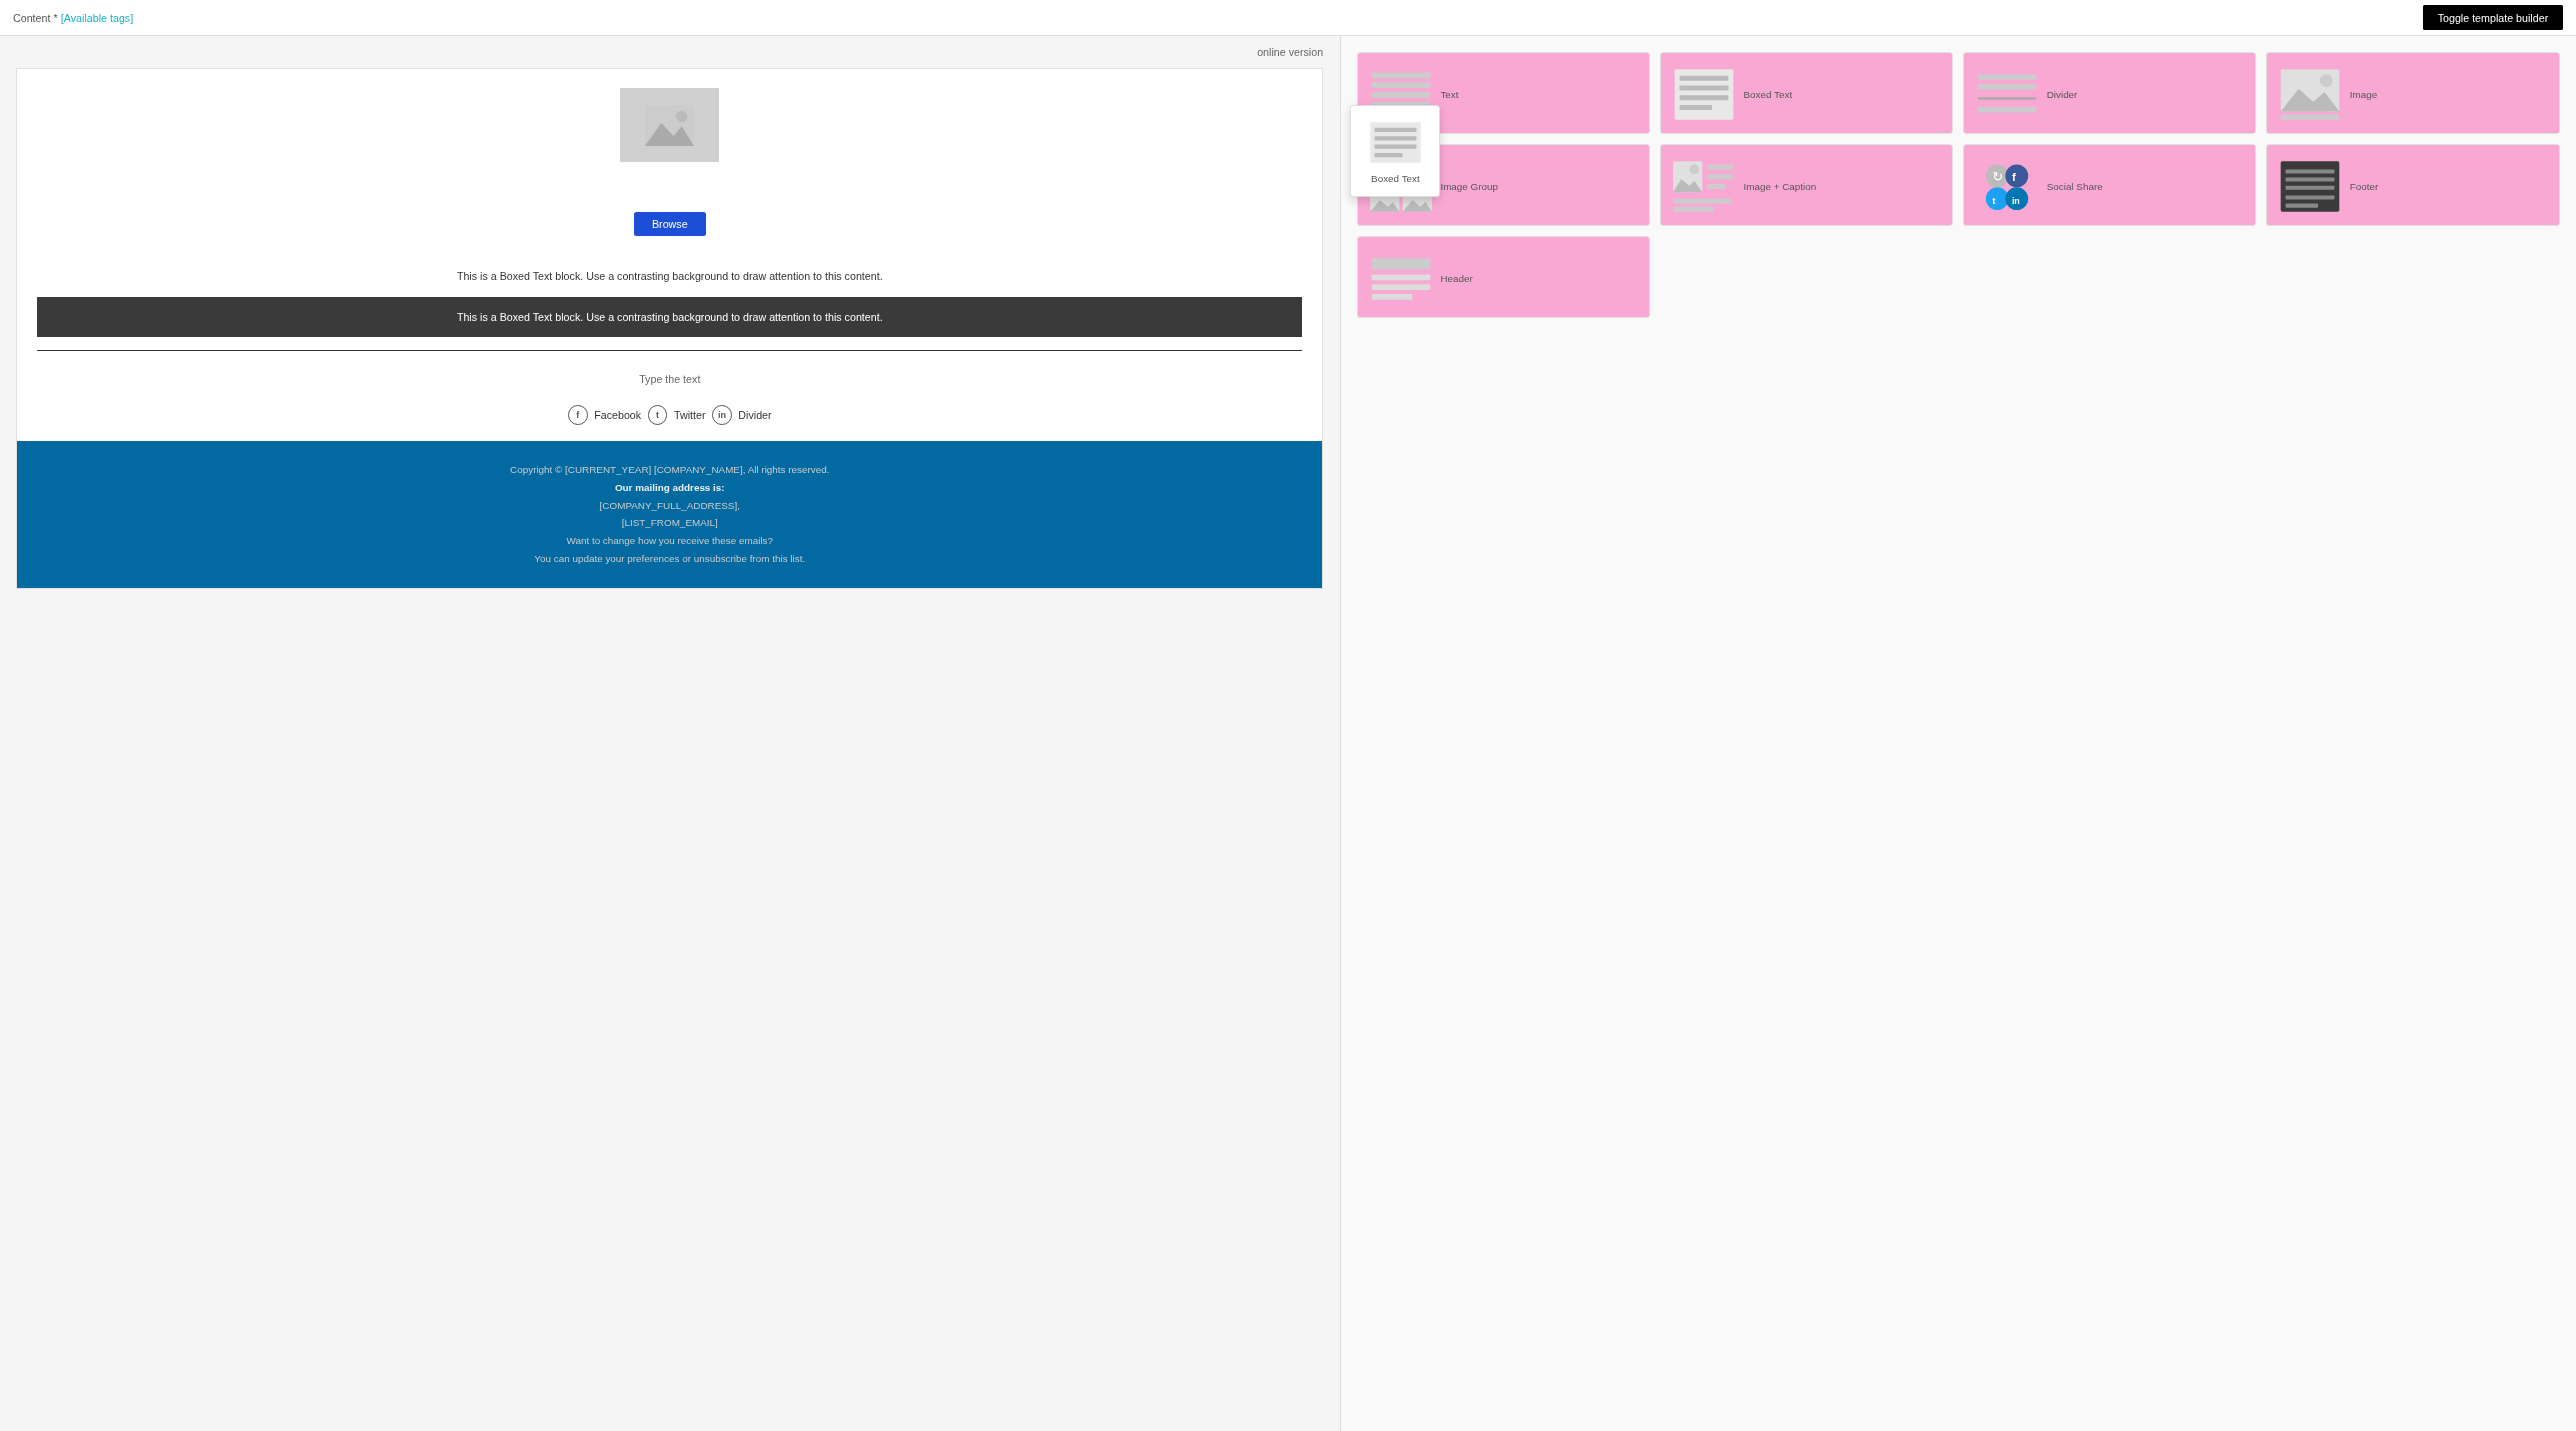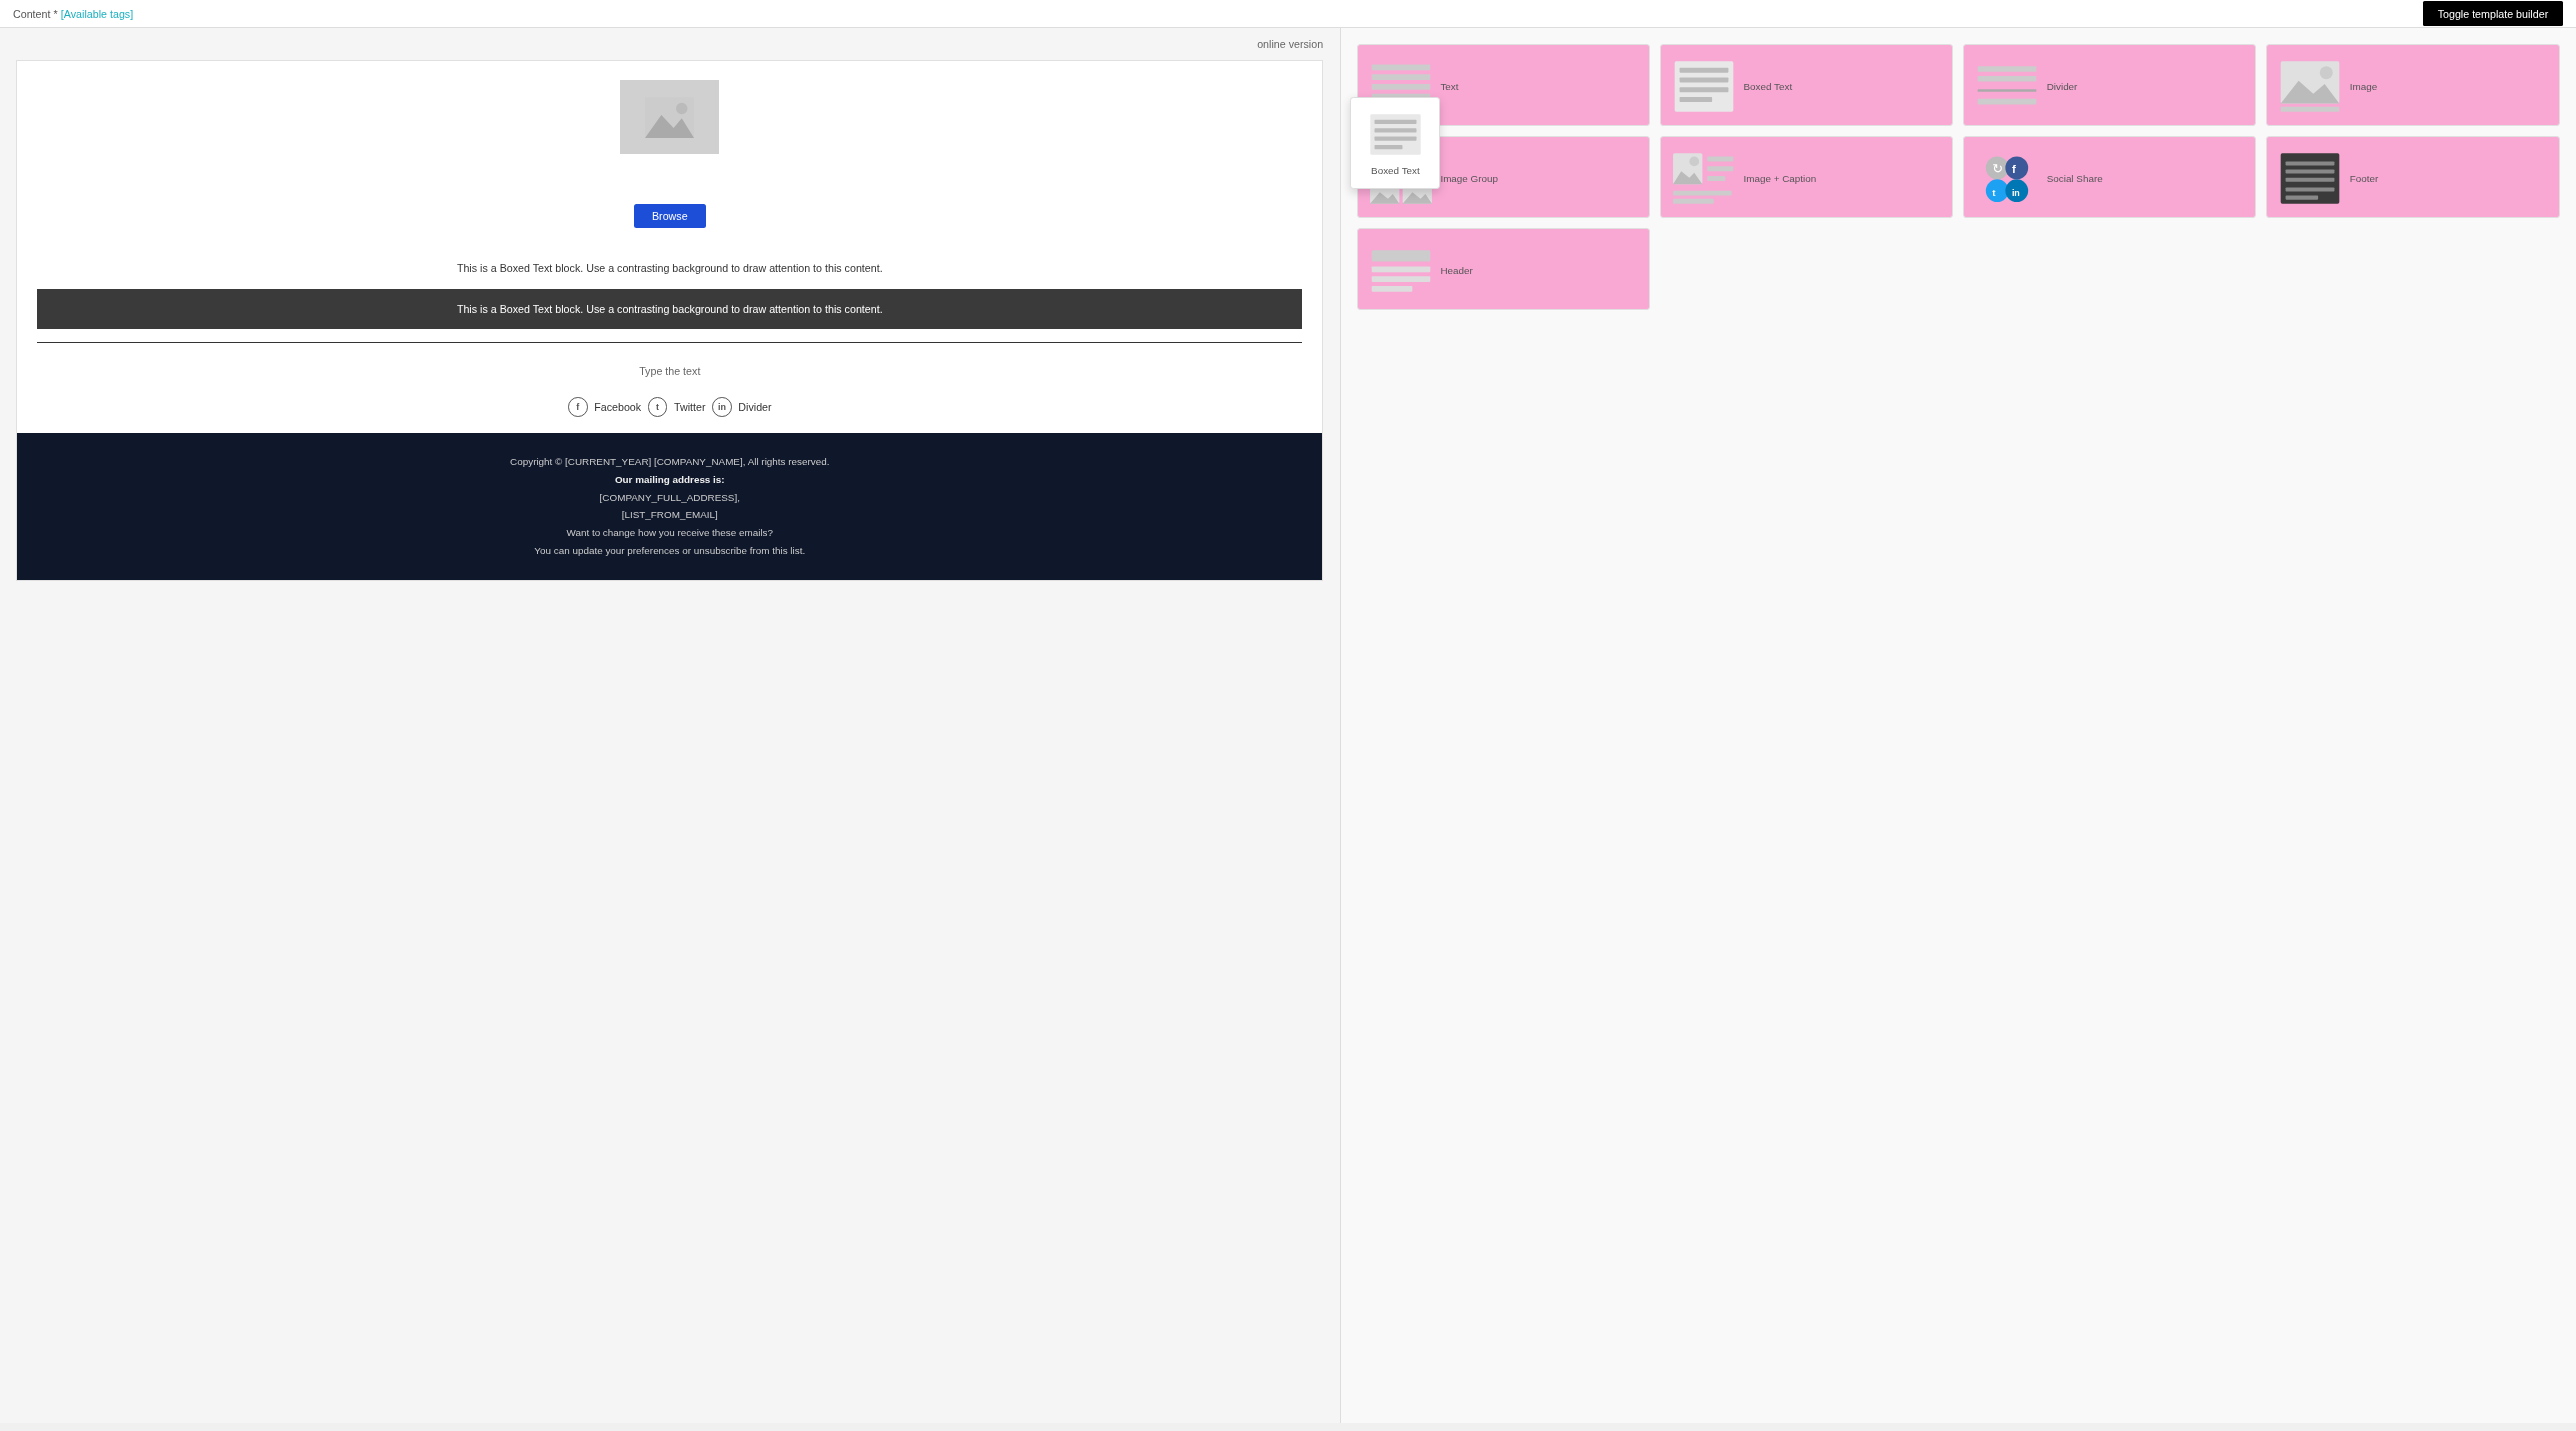"Content *" .top-bar { height: 28px -> 36px }
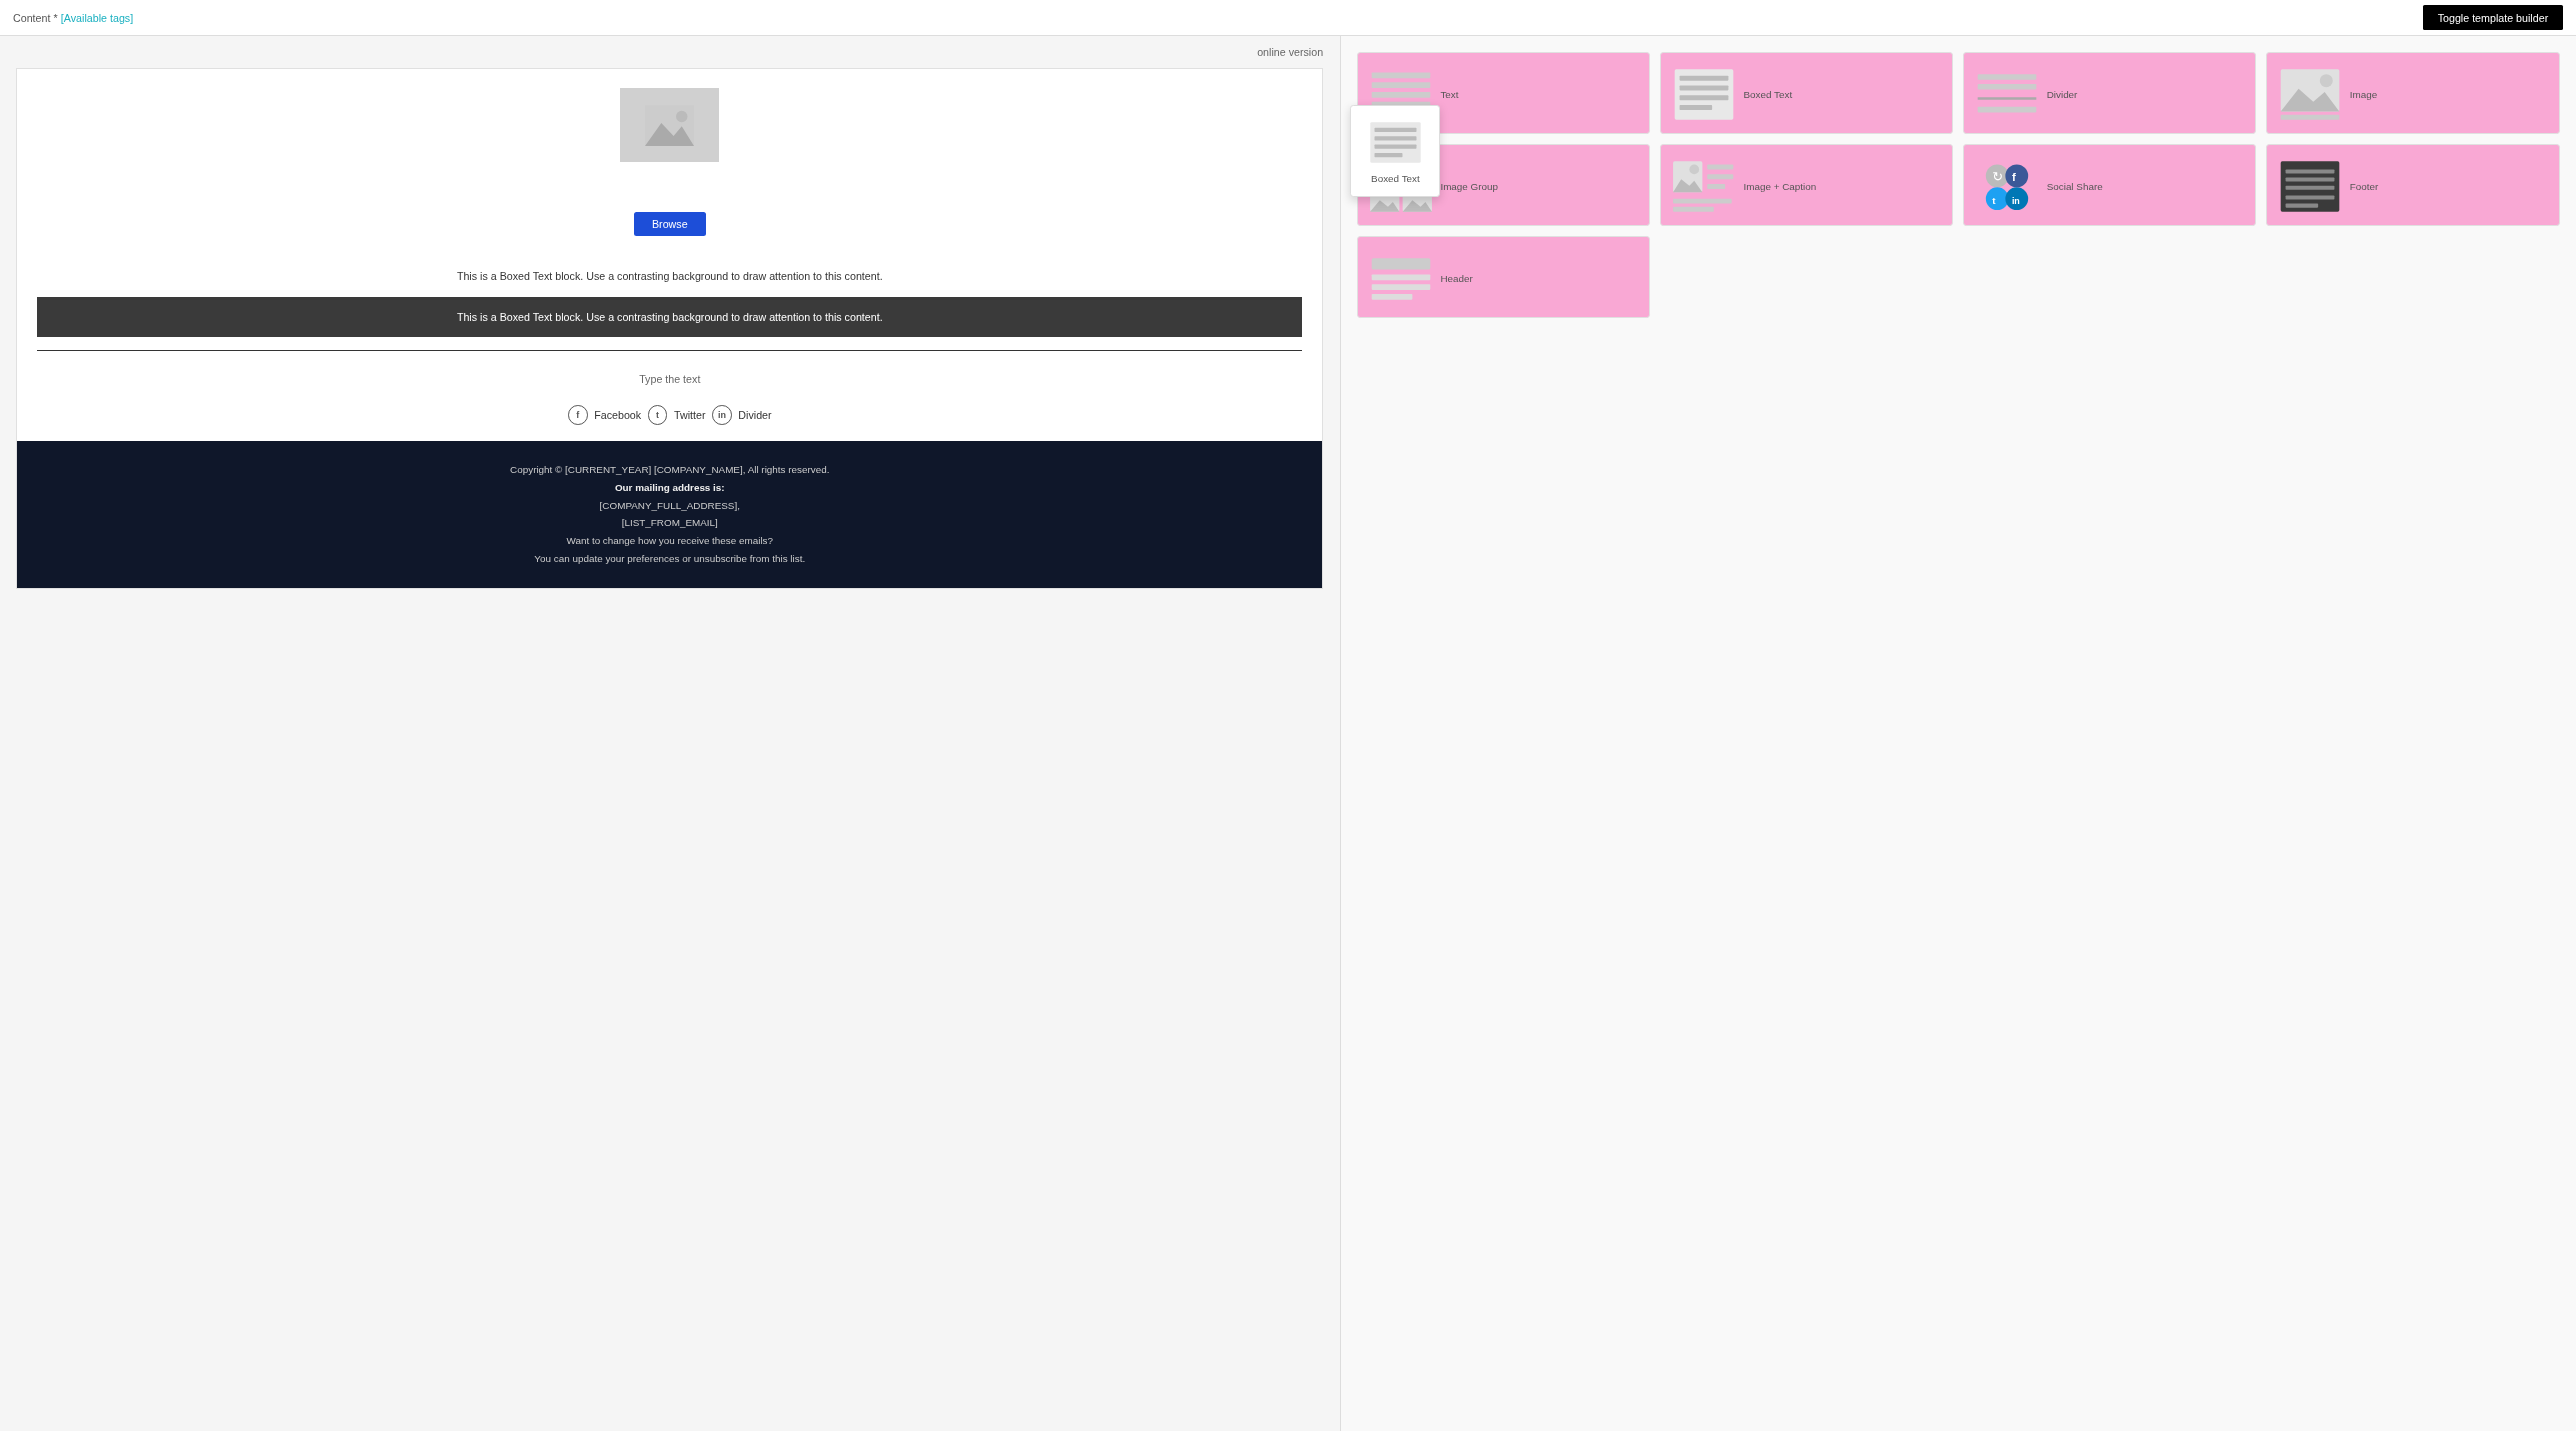"Copyright © [CURRENT_YEAR]" .footer-block { background: #0f172a -> #0369a1 }
